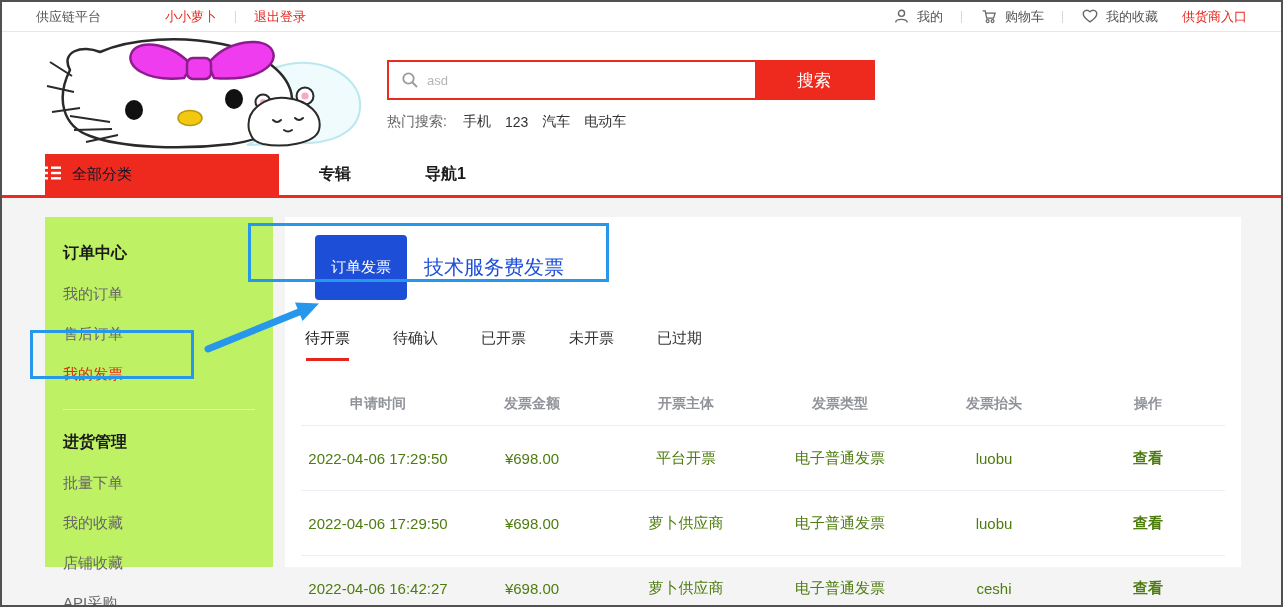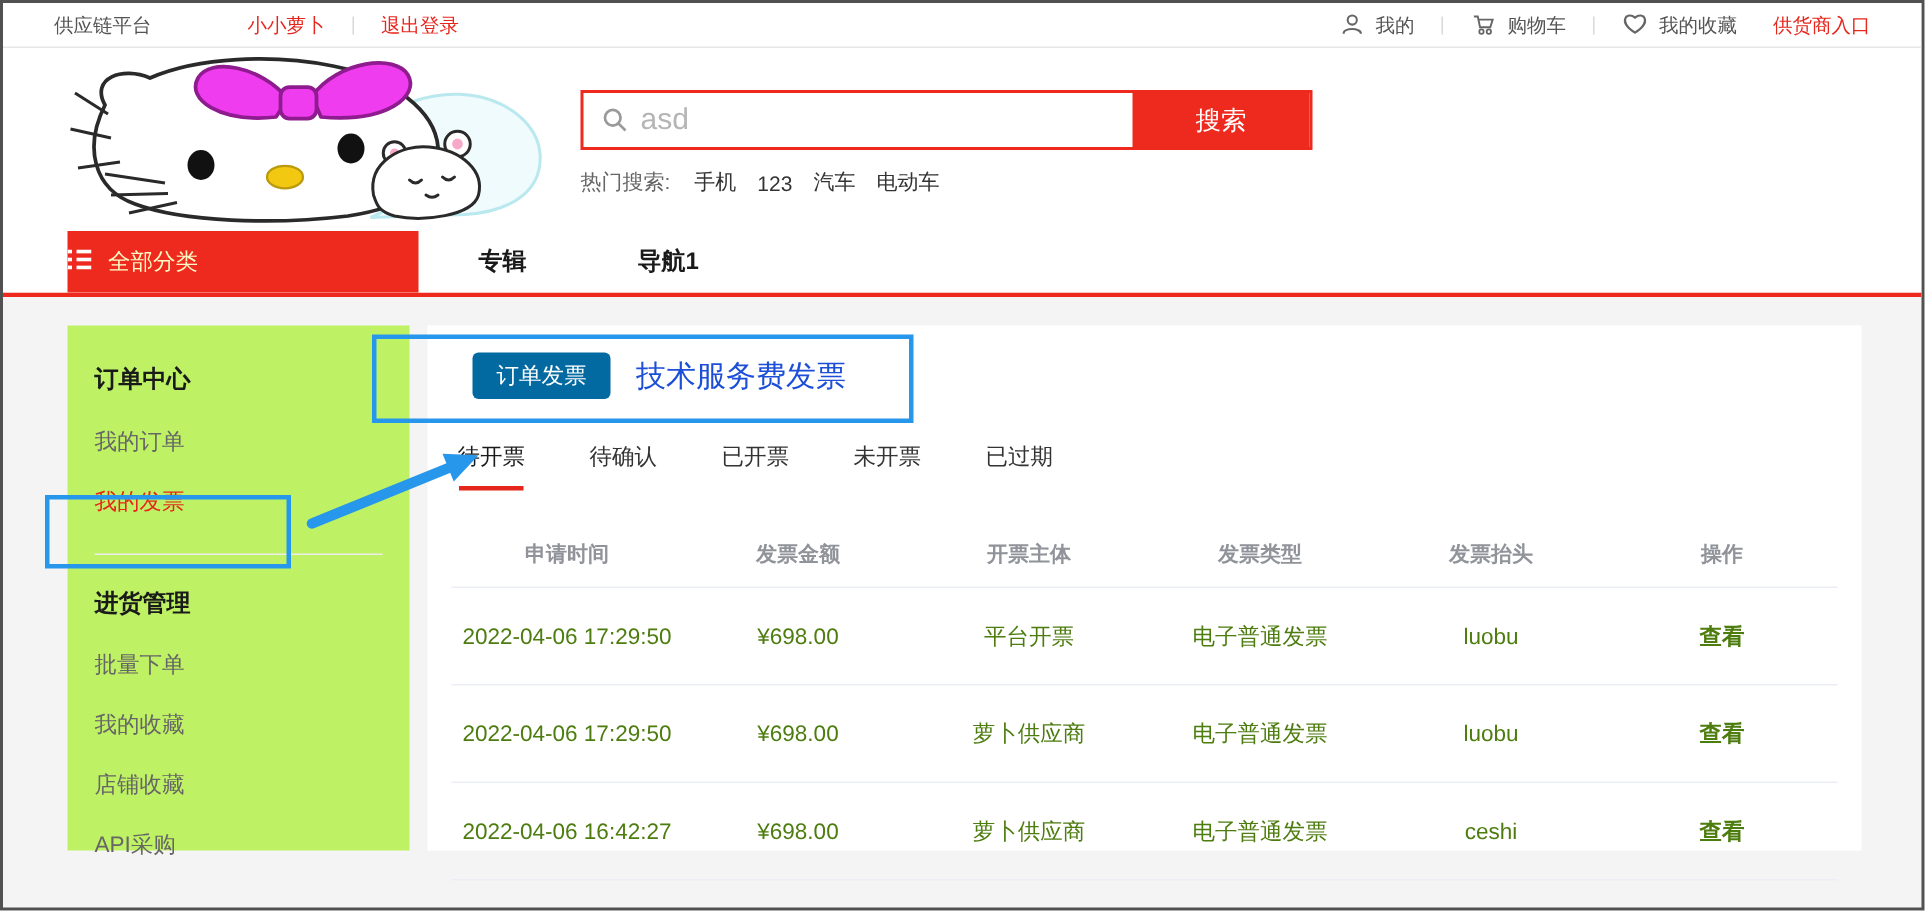"asd" .search-box input { font-size: 20px -> 13px }
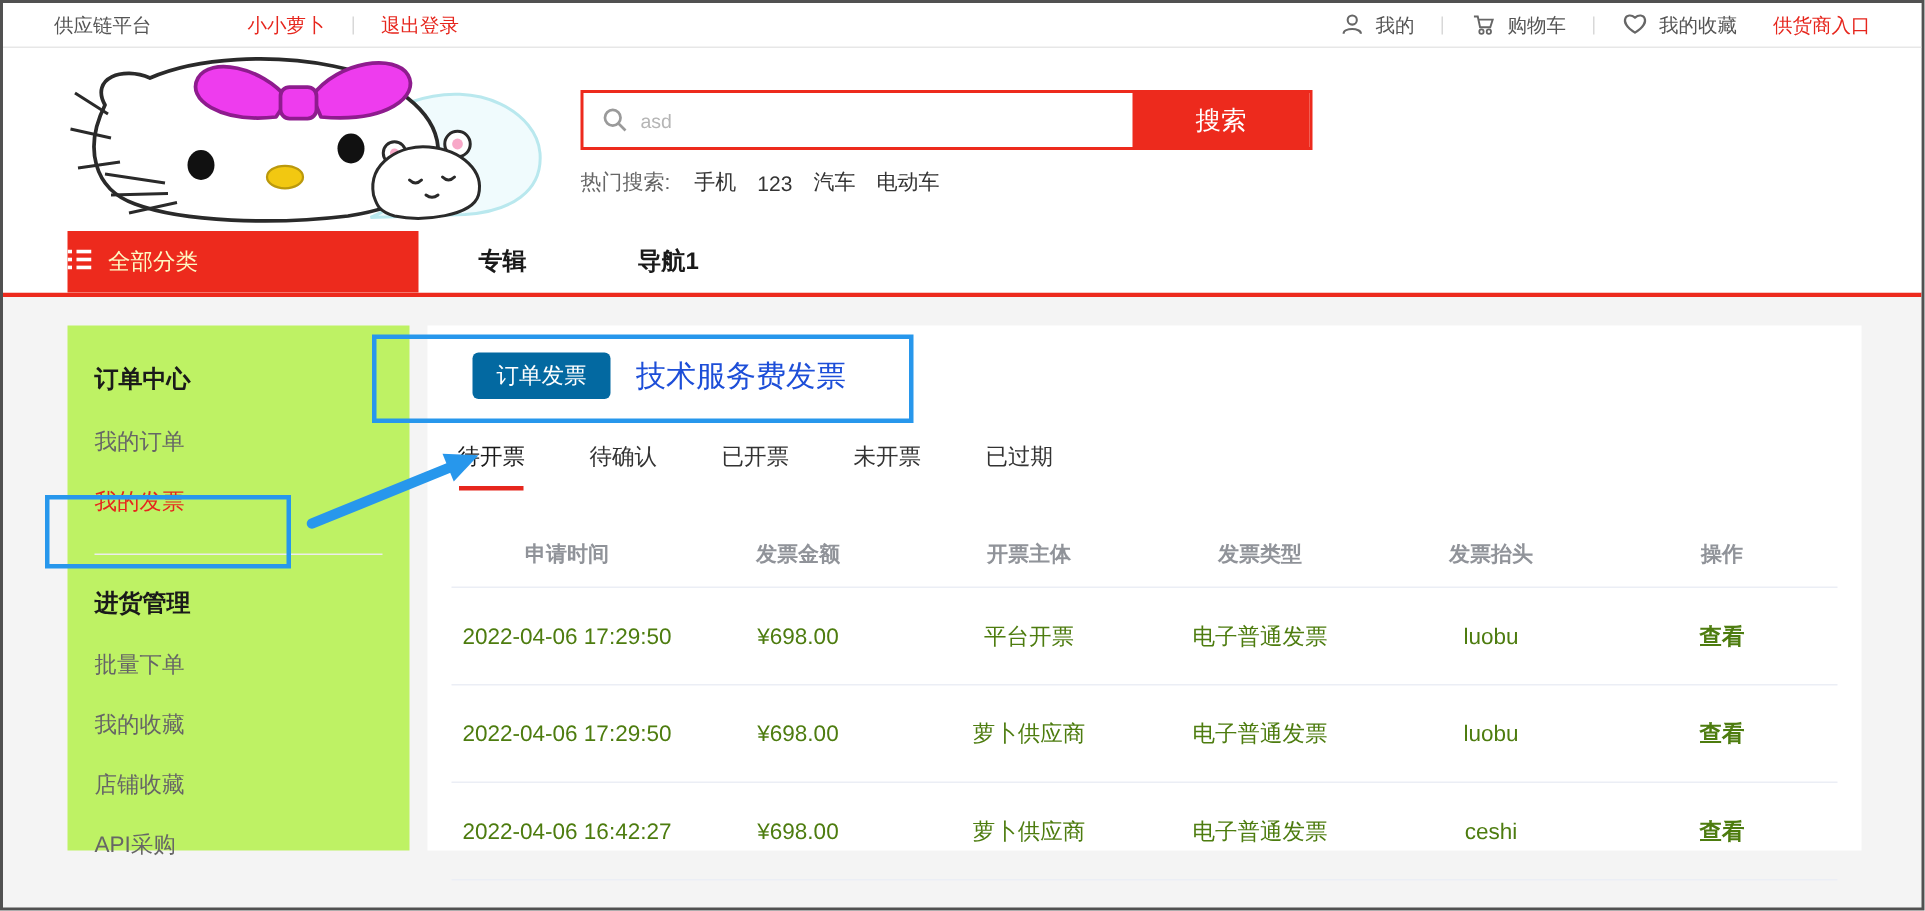"全部分类" .all-cats { color: #fef9c3 -> #0f172a }
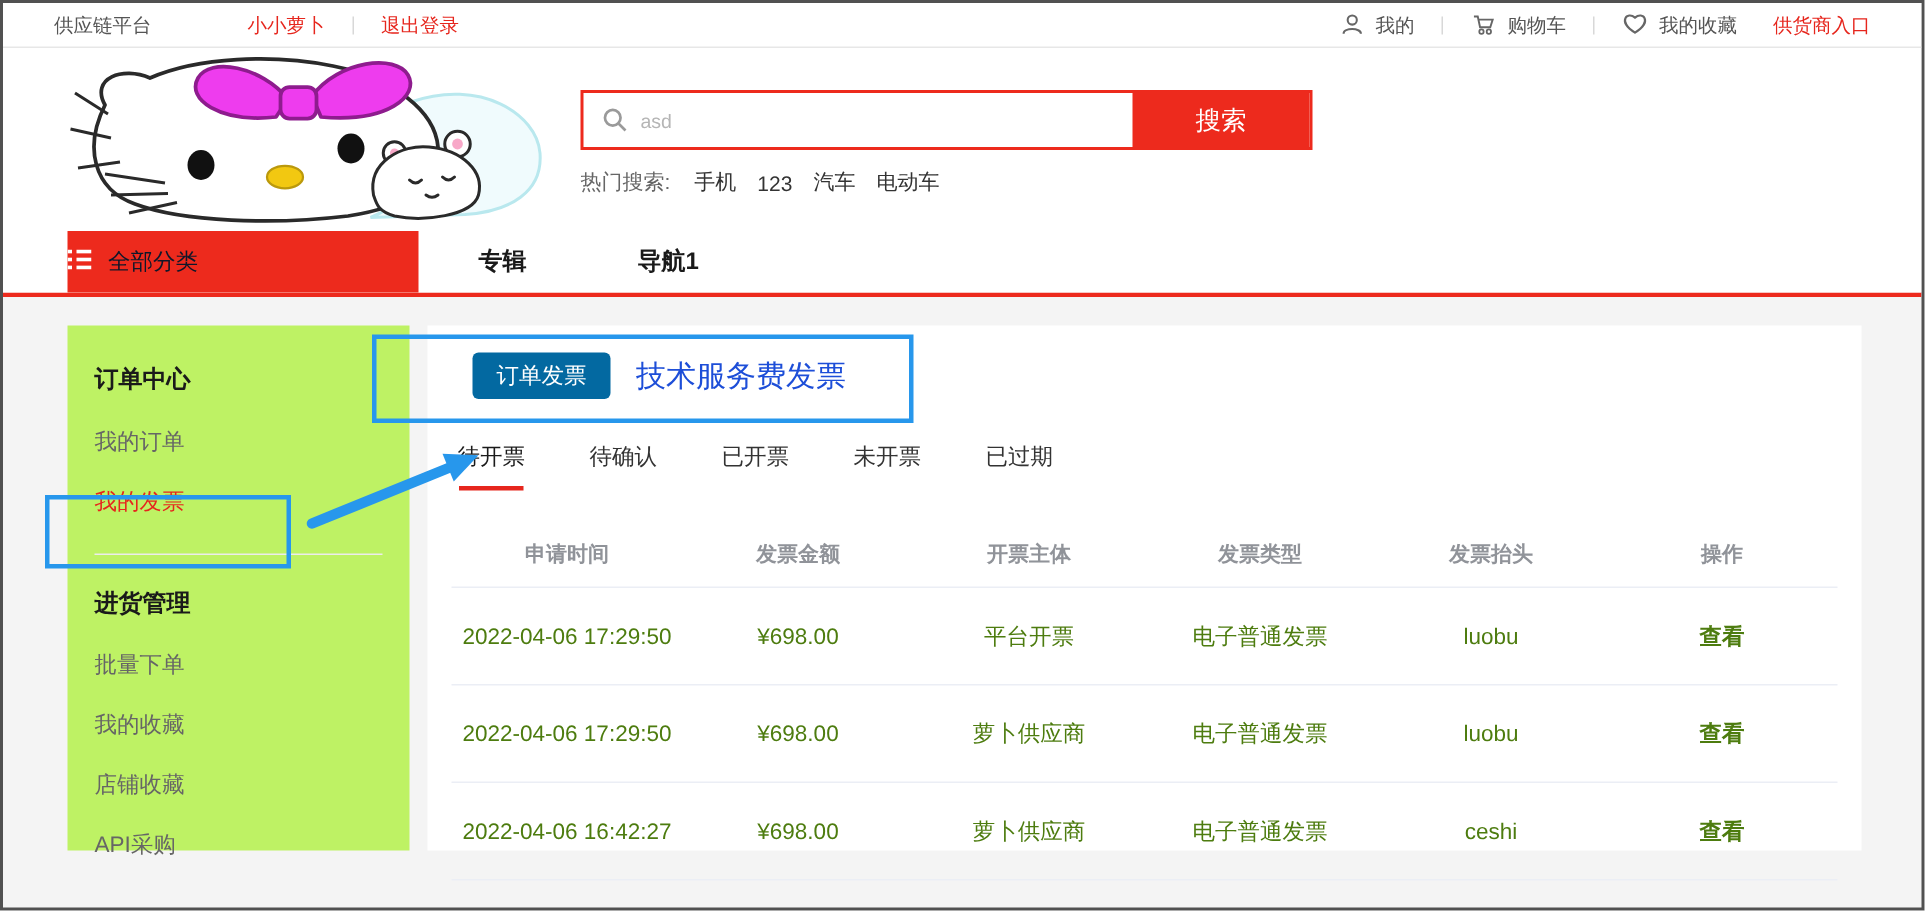"订单发票" .btn-invoice { background: #0369a1 -> #1d4ed8; padding: 6px 16px -> 23px 16px }
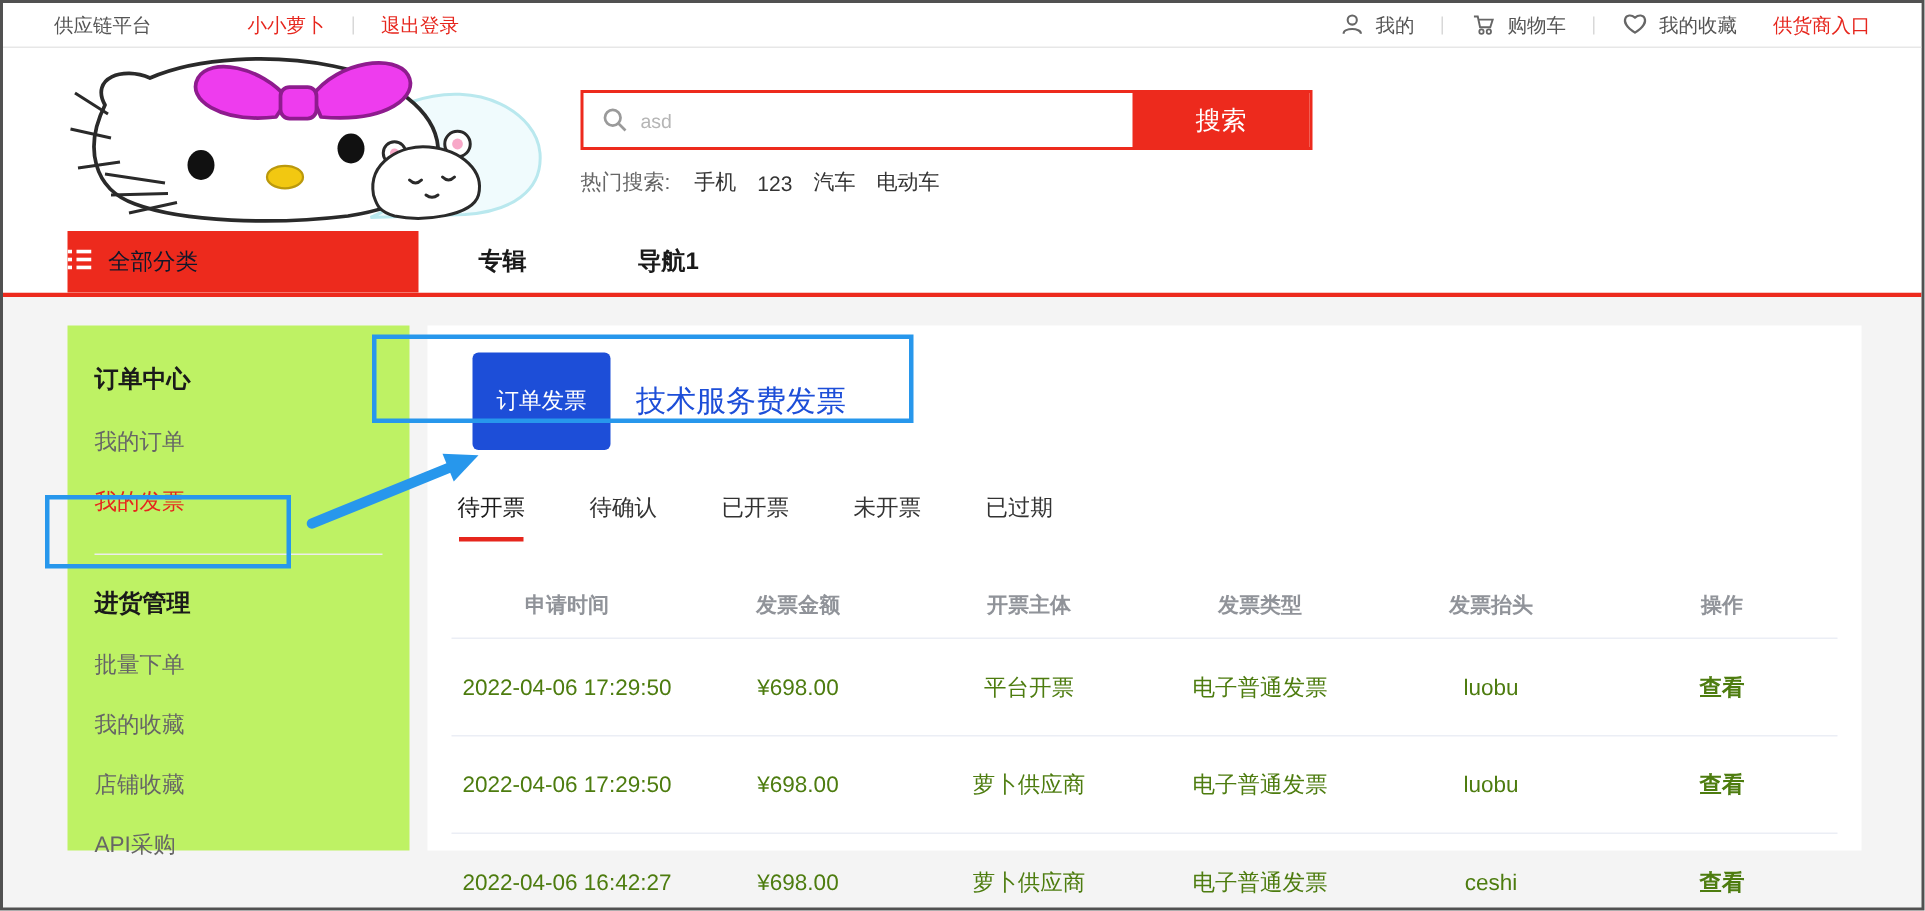"售后订单" li { html: none -> <li>售后订单</li> }
